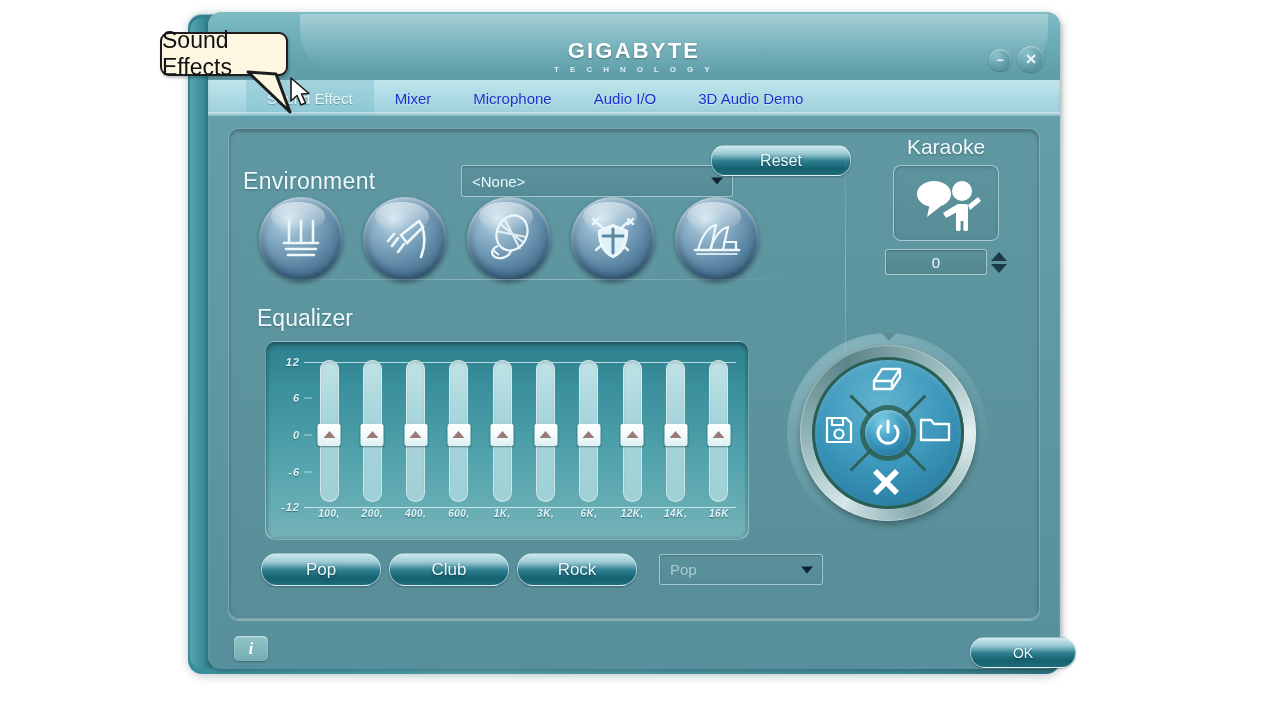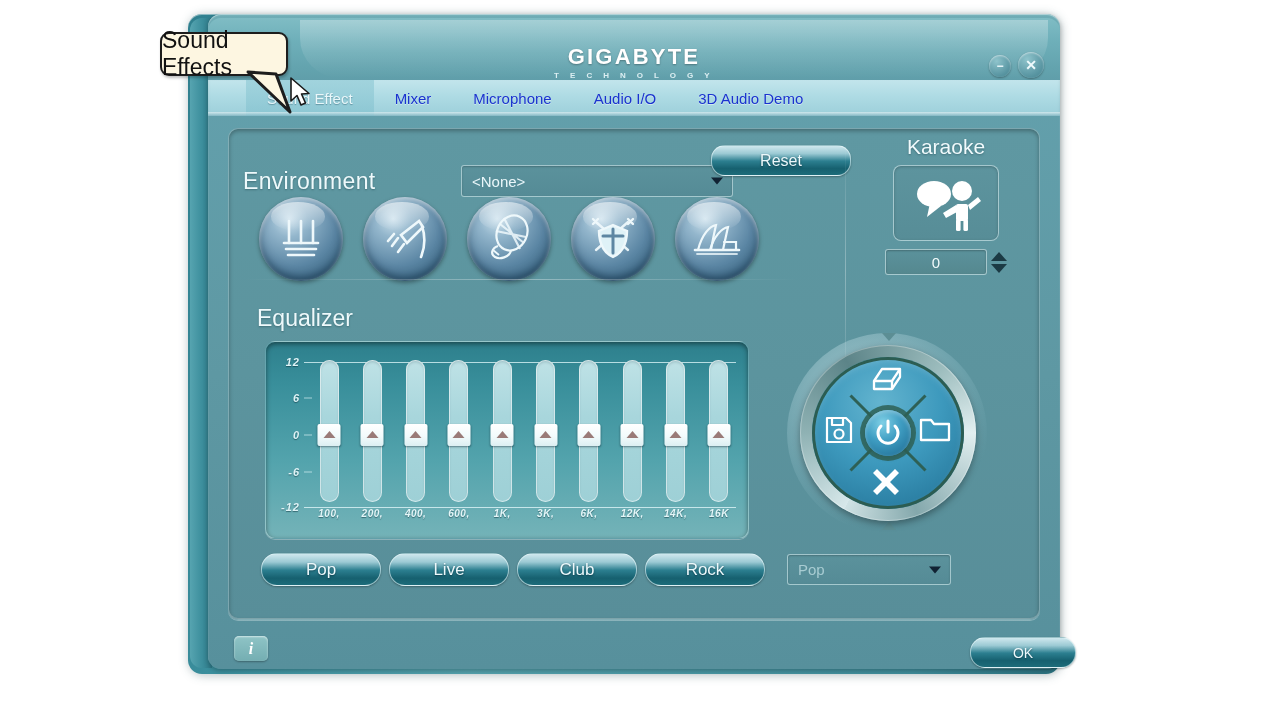"GIGABYTE" .titlebar { top: 18px -> 12px }
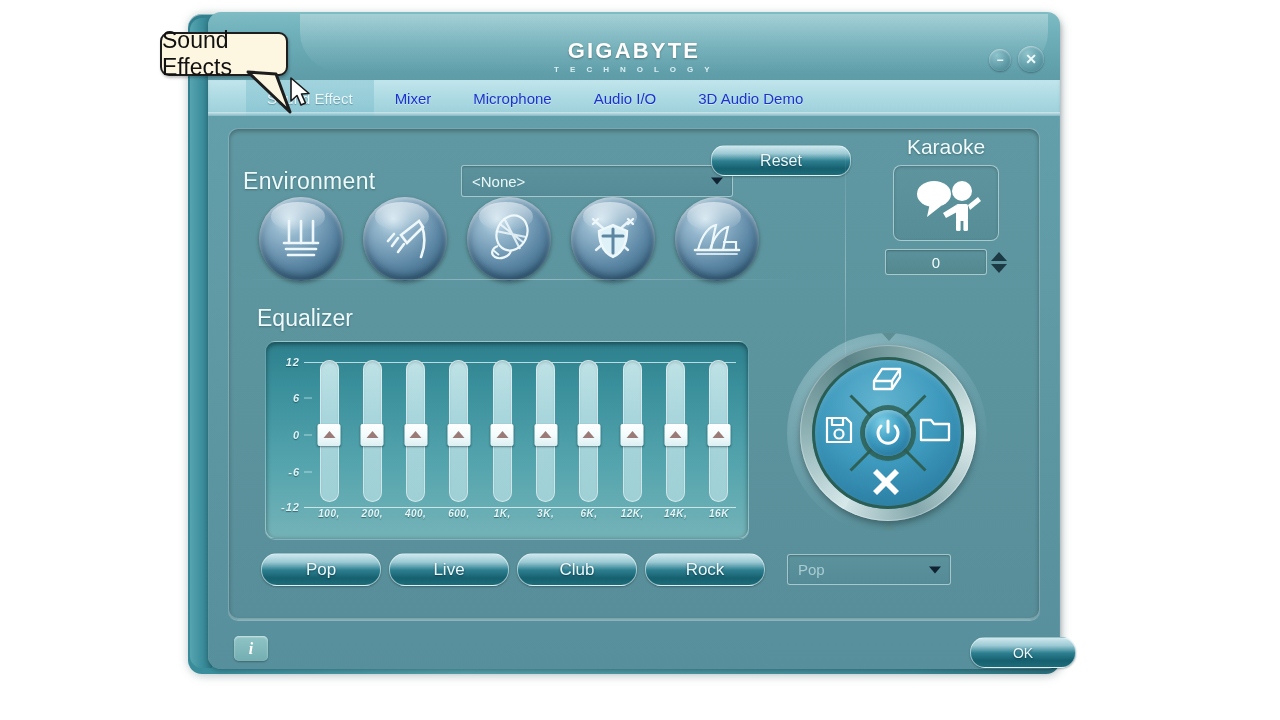"Live" div.btn3d { html: <div>Live</div> -> none }
